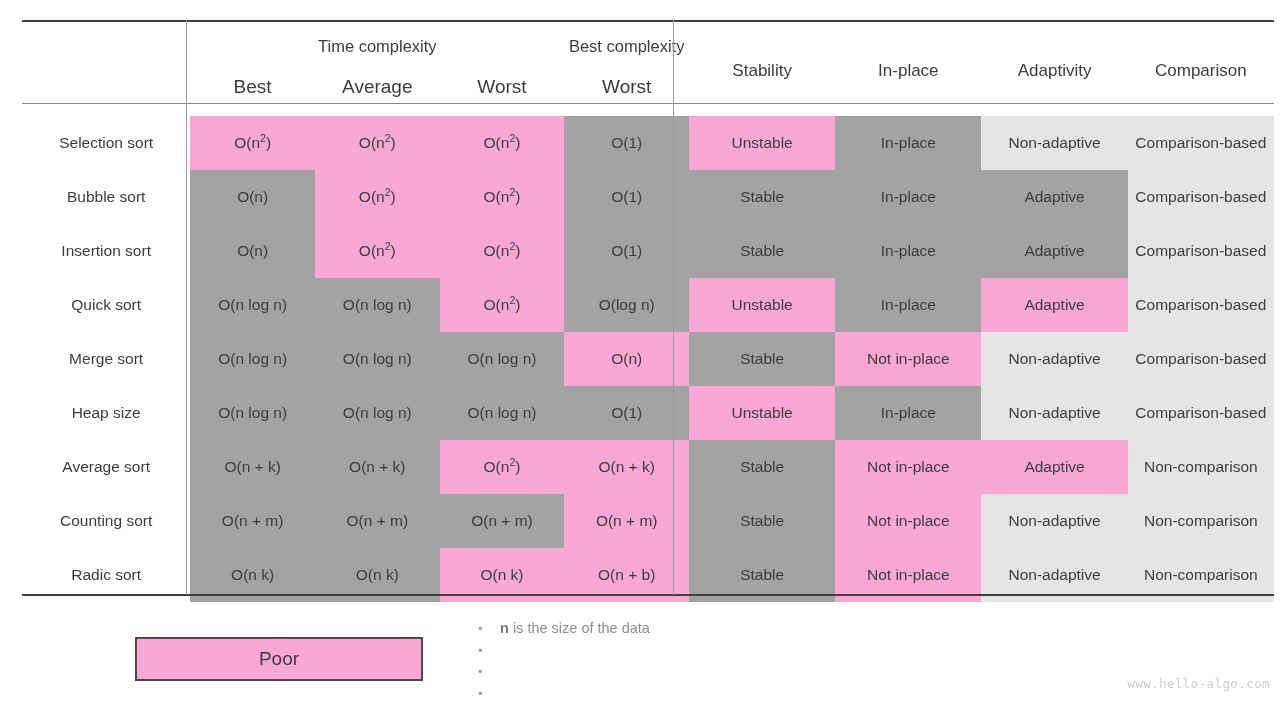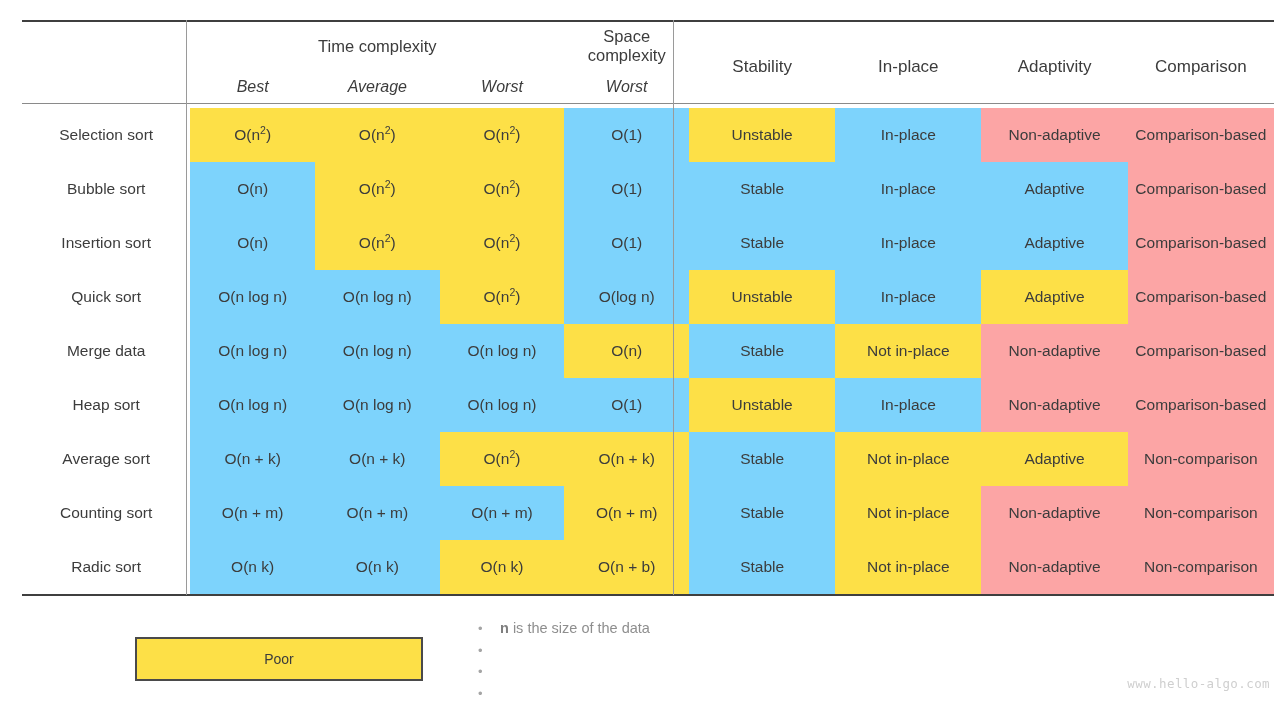"Space complexity" td.grp { text: Space -> Best }
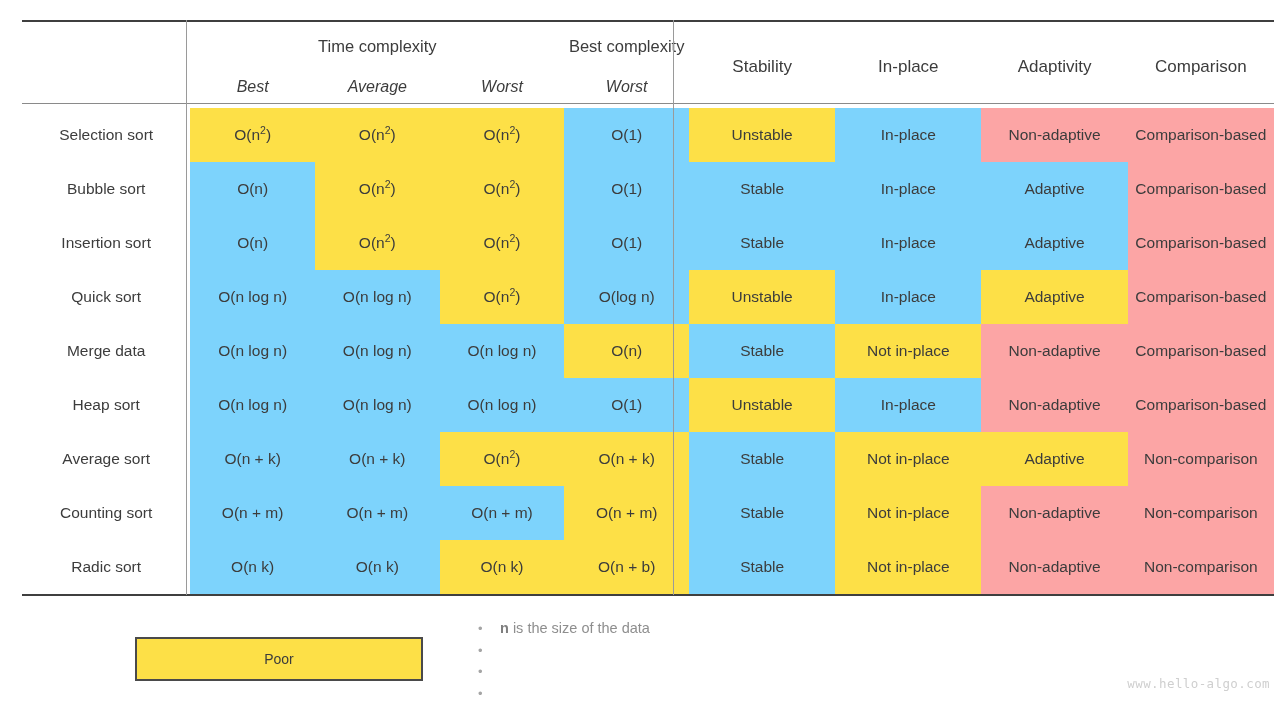"Best" tr.hdr-bot td { font-size: 16px -> 19px; font-style: italic -> none; padding-bottom: 0 -> 8px }
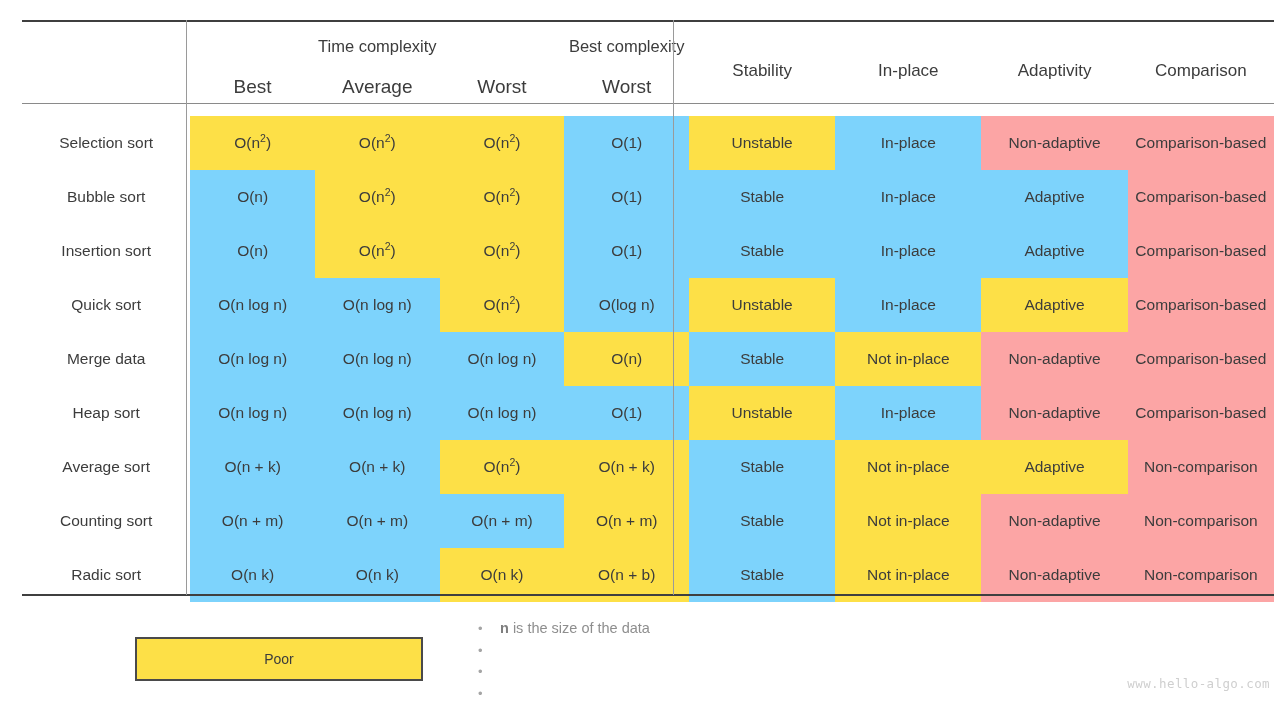"O(n2)" .poor { background: #fde047 -> #f9a8d4 }
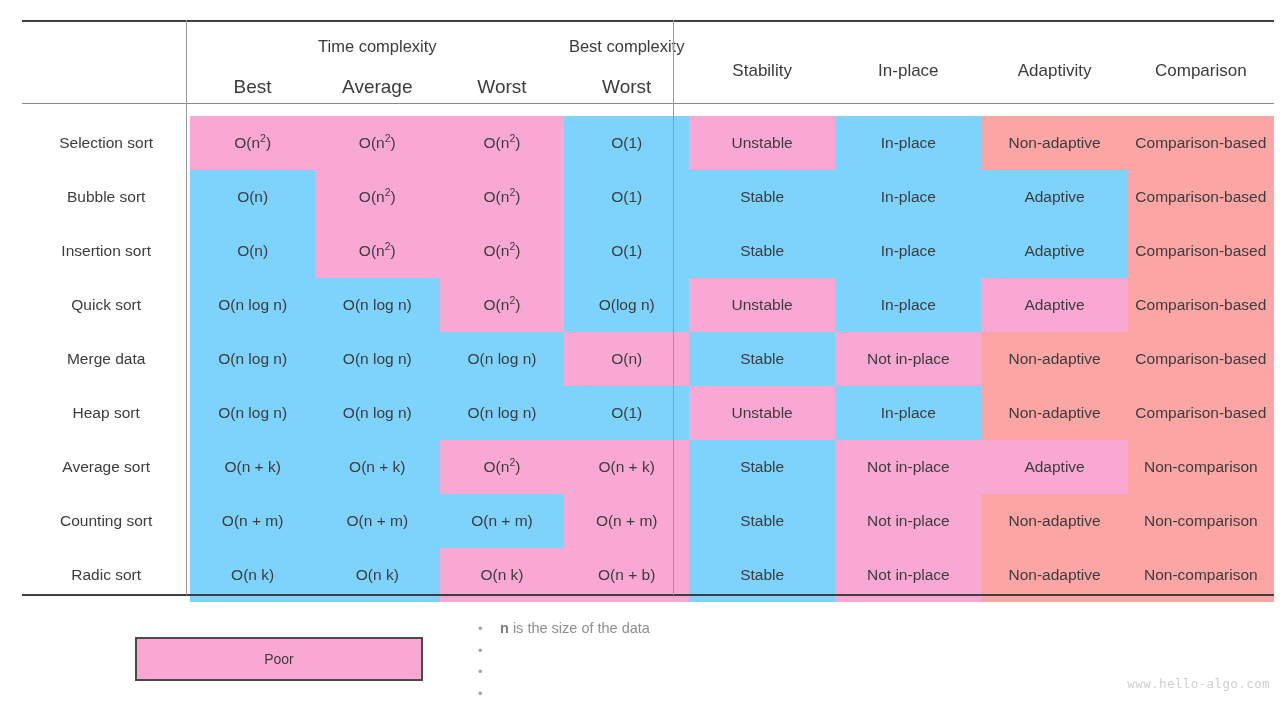"O(1)" .good { background: #7dd3fc -> #a3a3a3 }
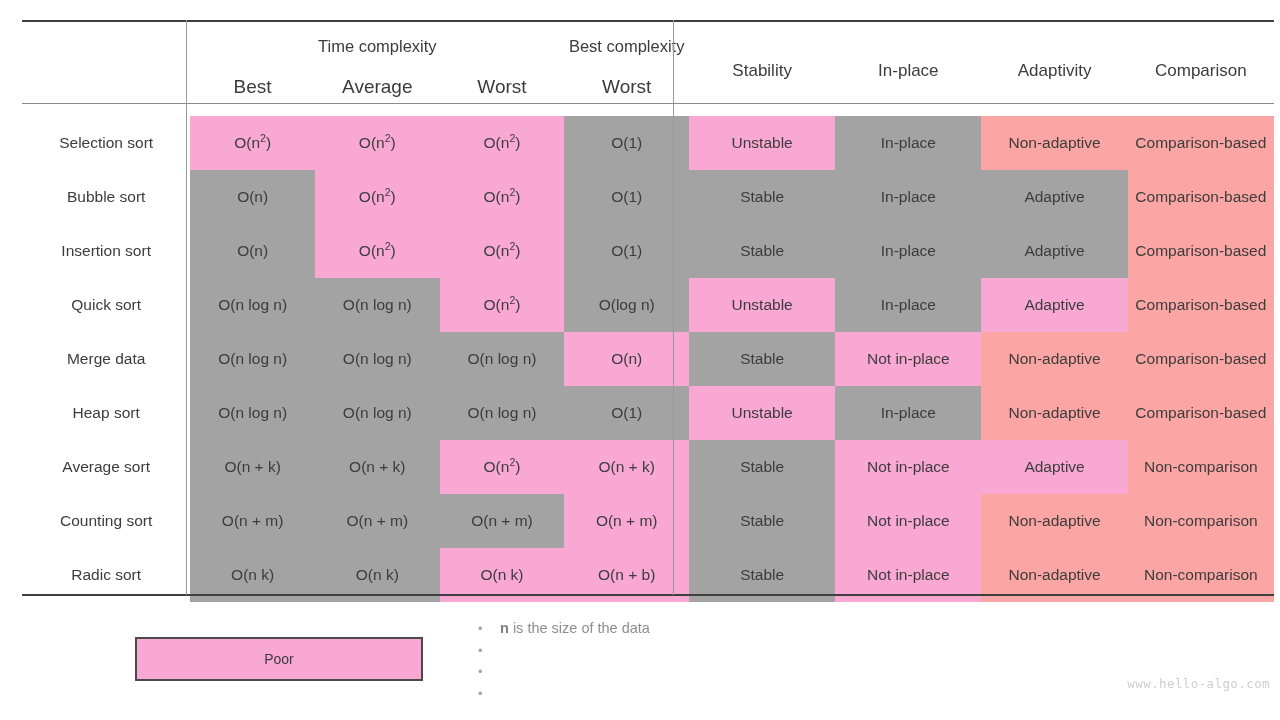"Non-adaptive" .fair { background: #fca5a5 -> #e5e5e5 }
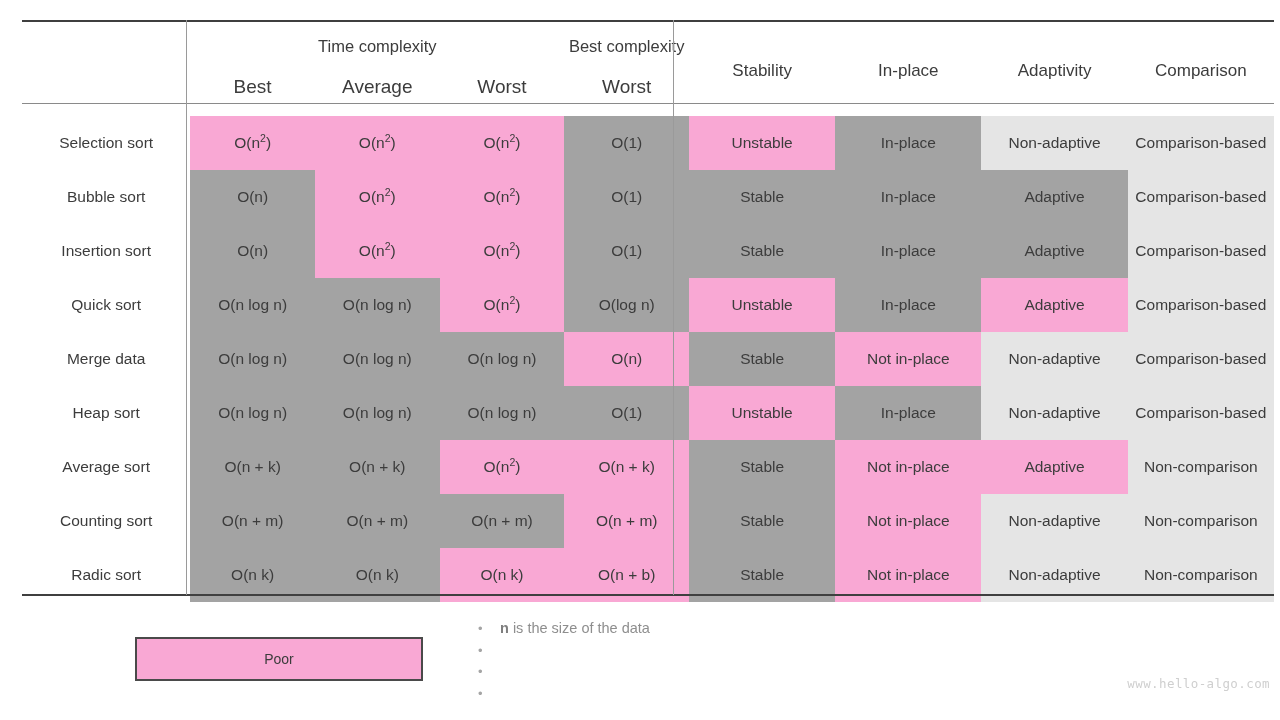"Merge data" td.namecell { text: data -> sort }
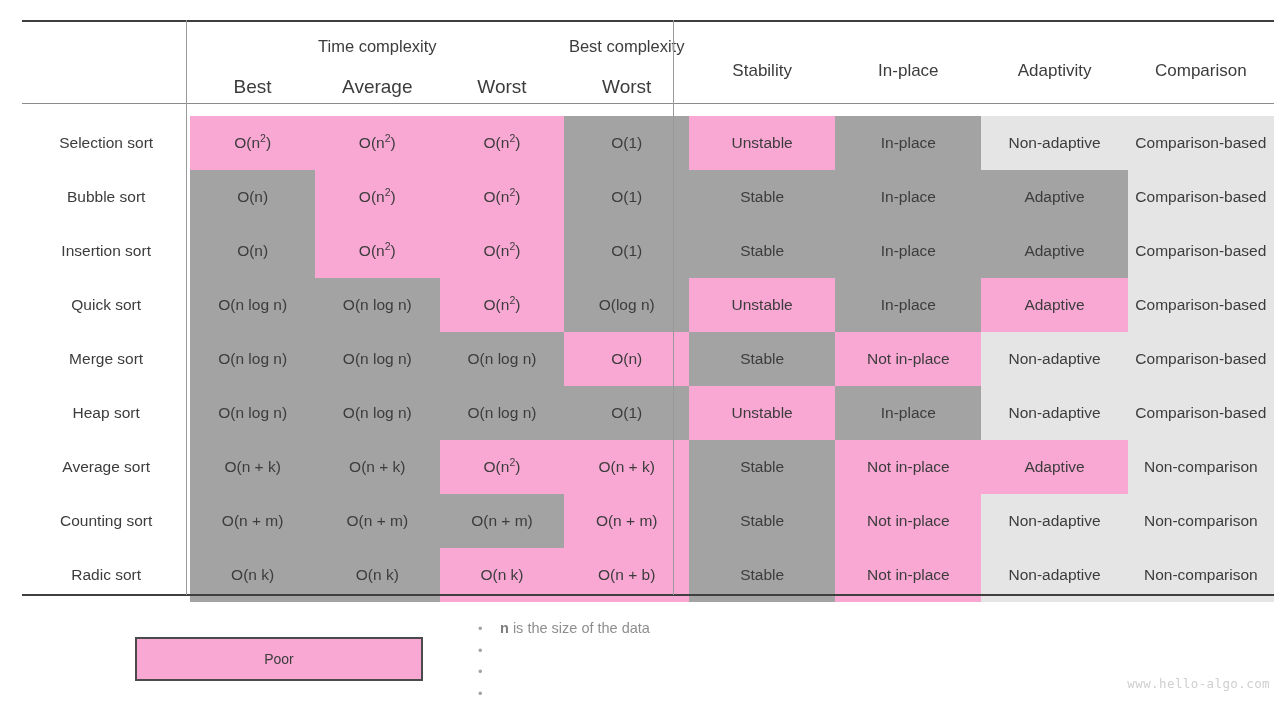"Heap sort" td.namecell { text: sort -> size }
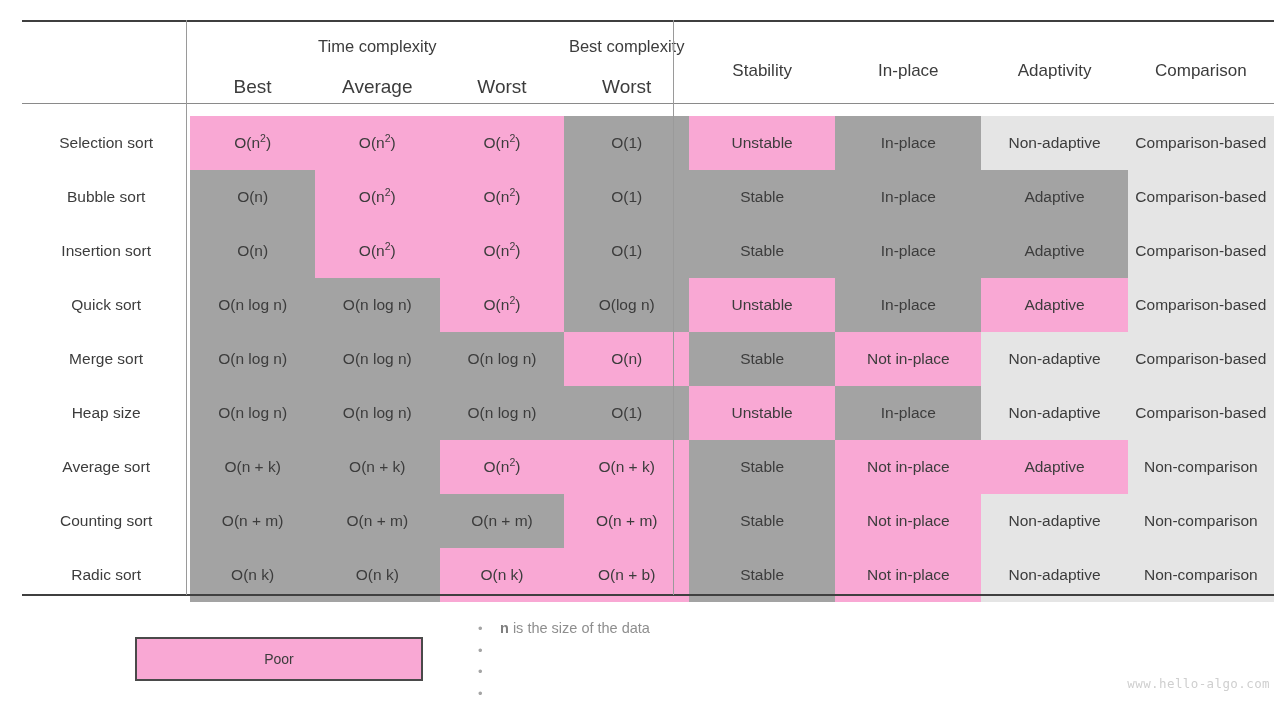"Poor" .legend .seg { font-size: 14px -> 19px }
